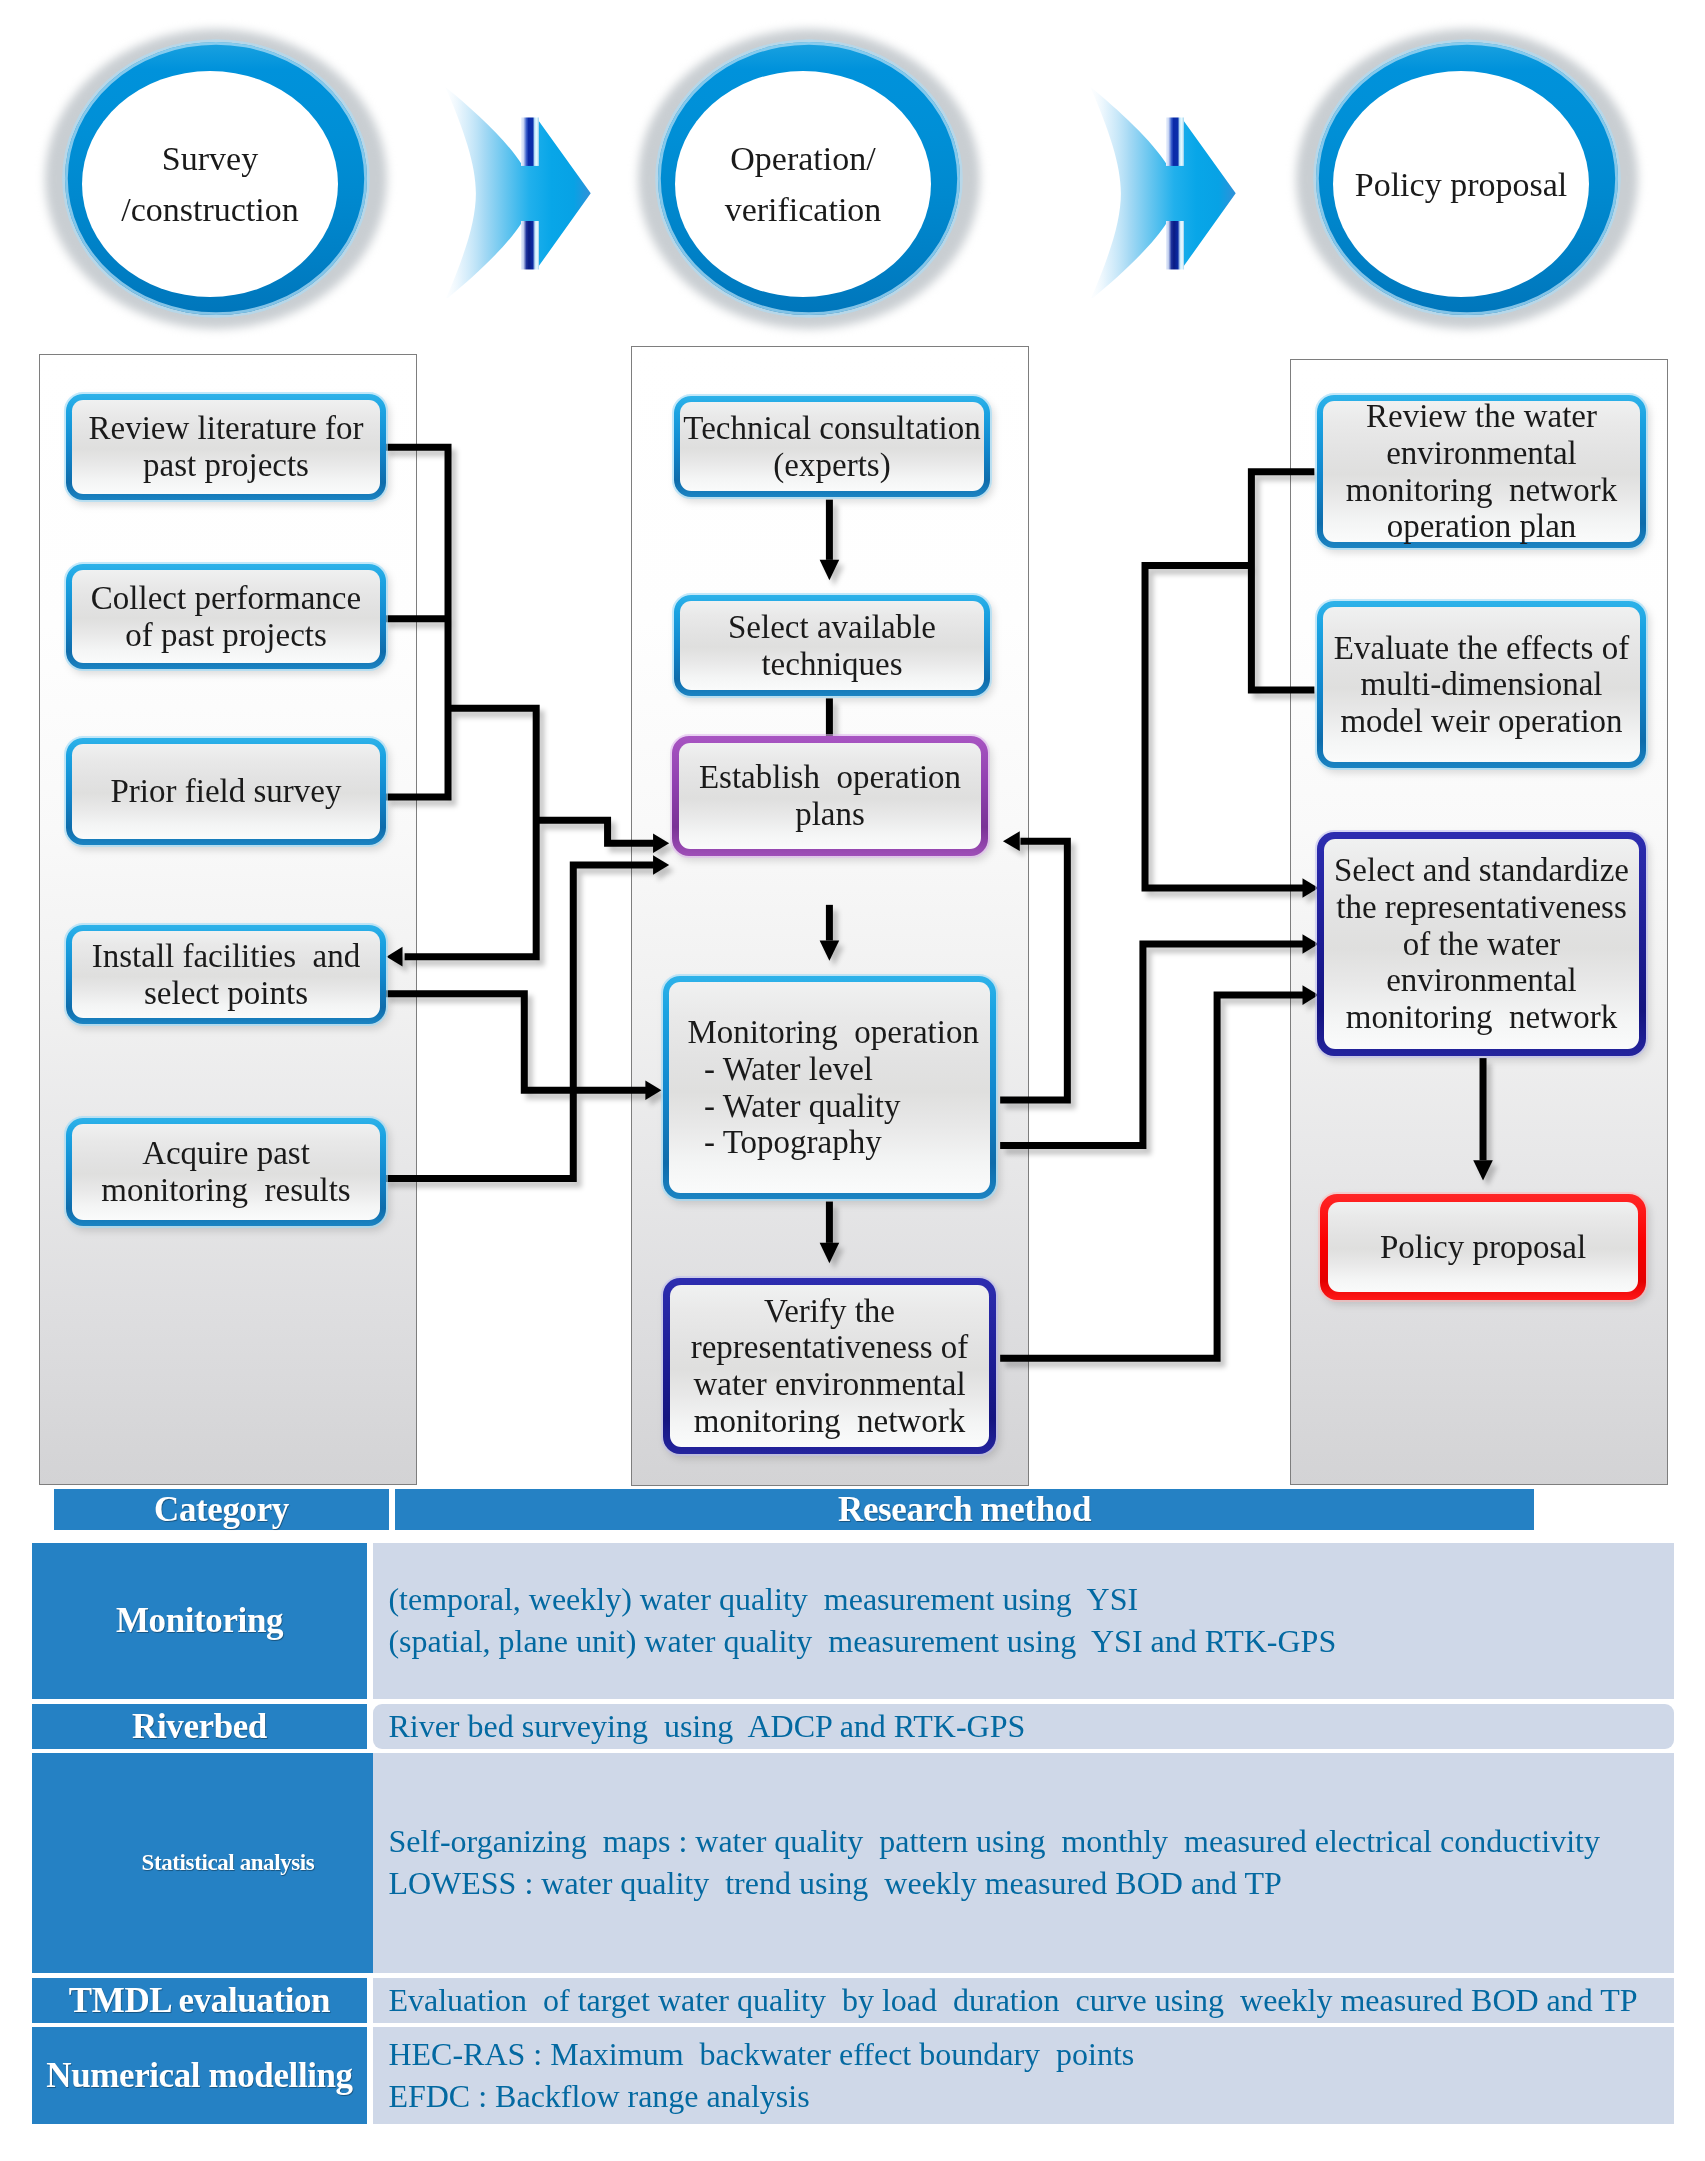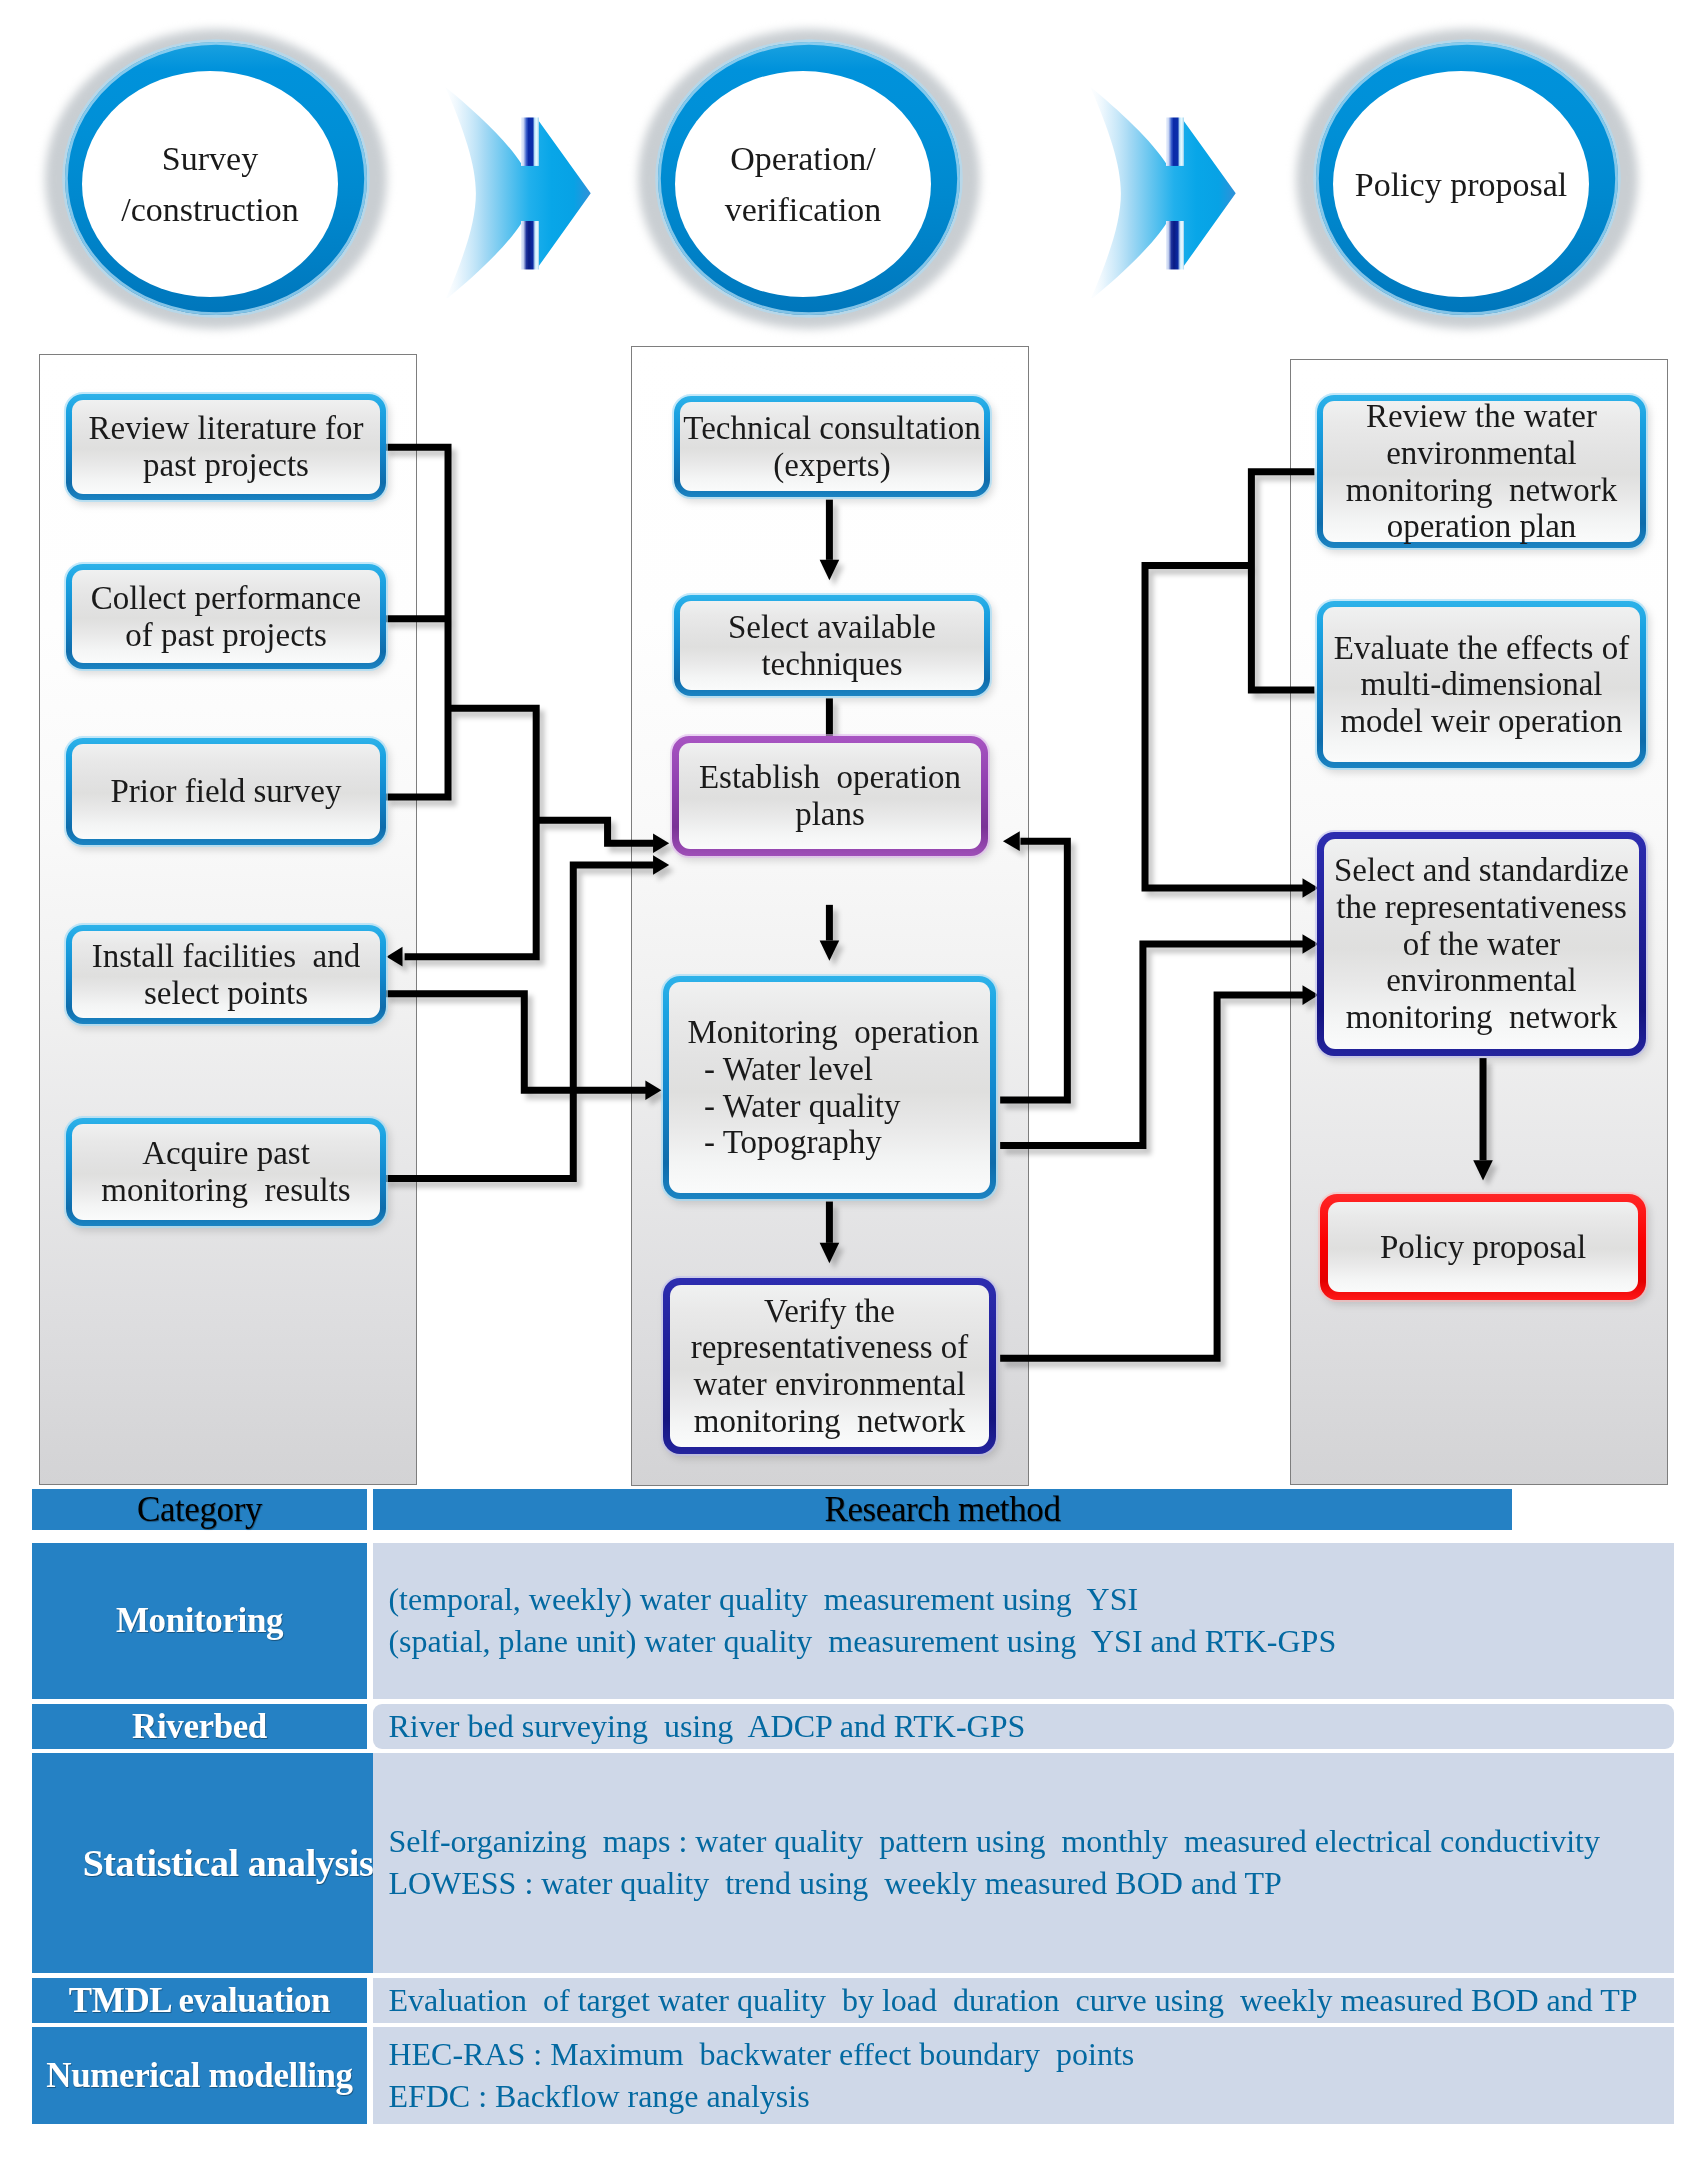"Category" .thead { color: #000000 -> #ffffff; font-weight: normal -> bold; margin-left: none -> 22px }
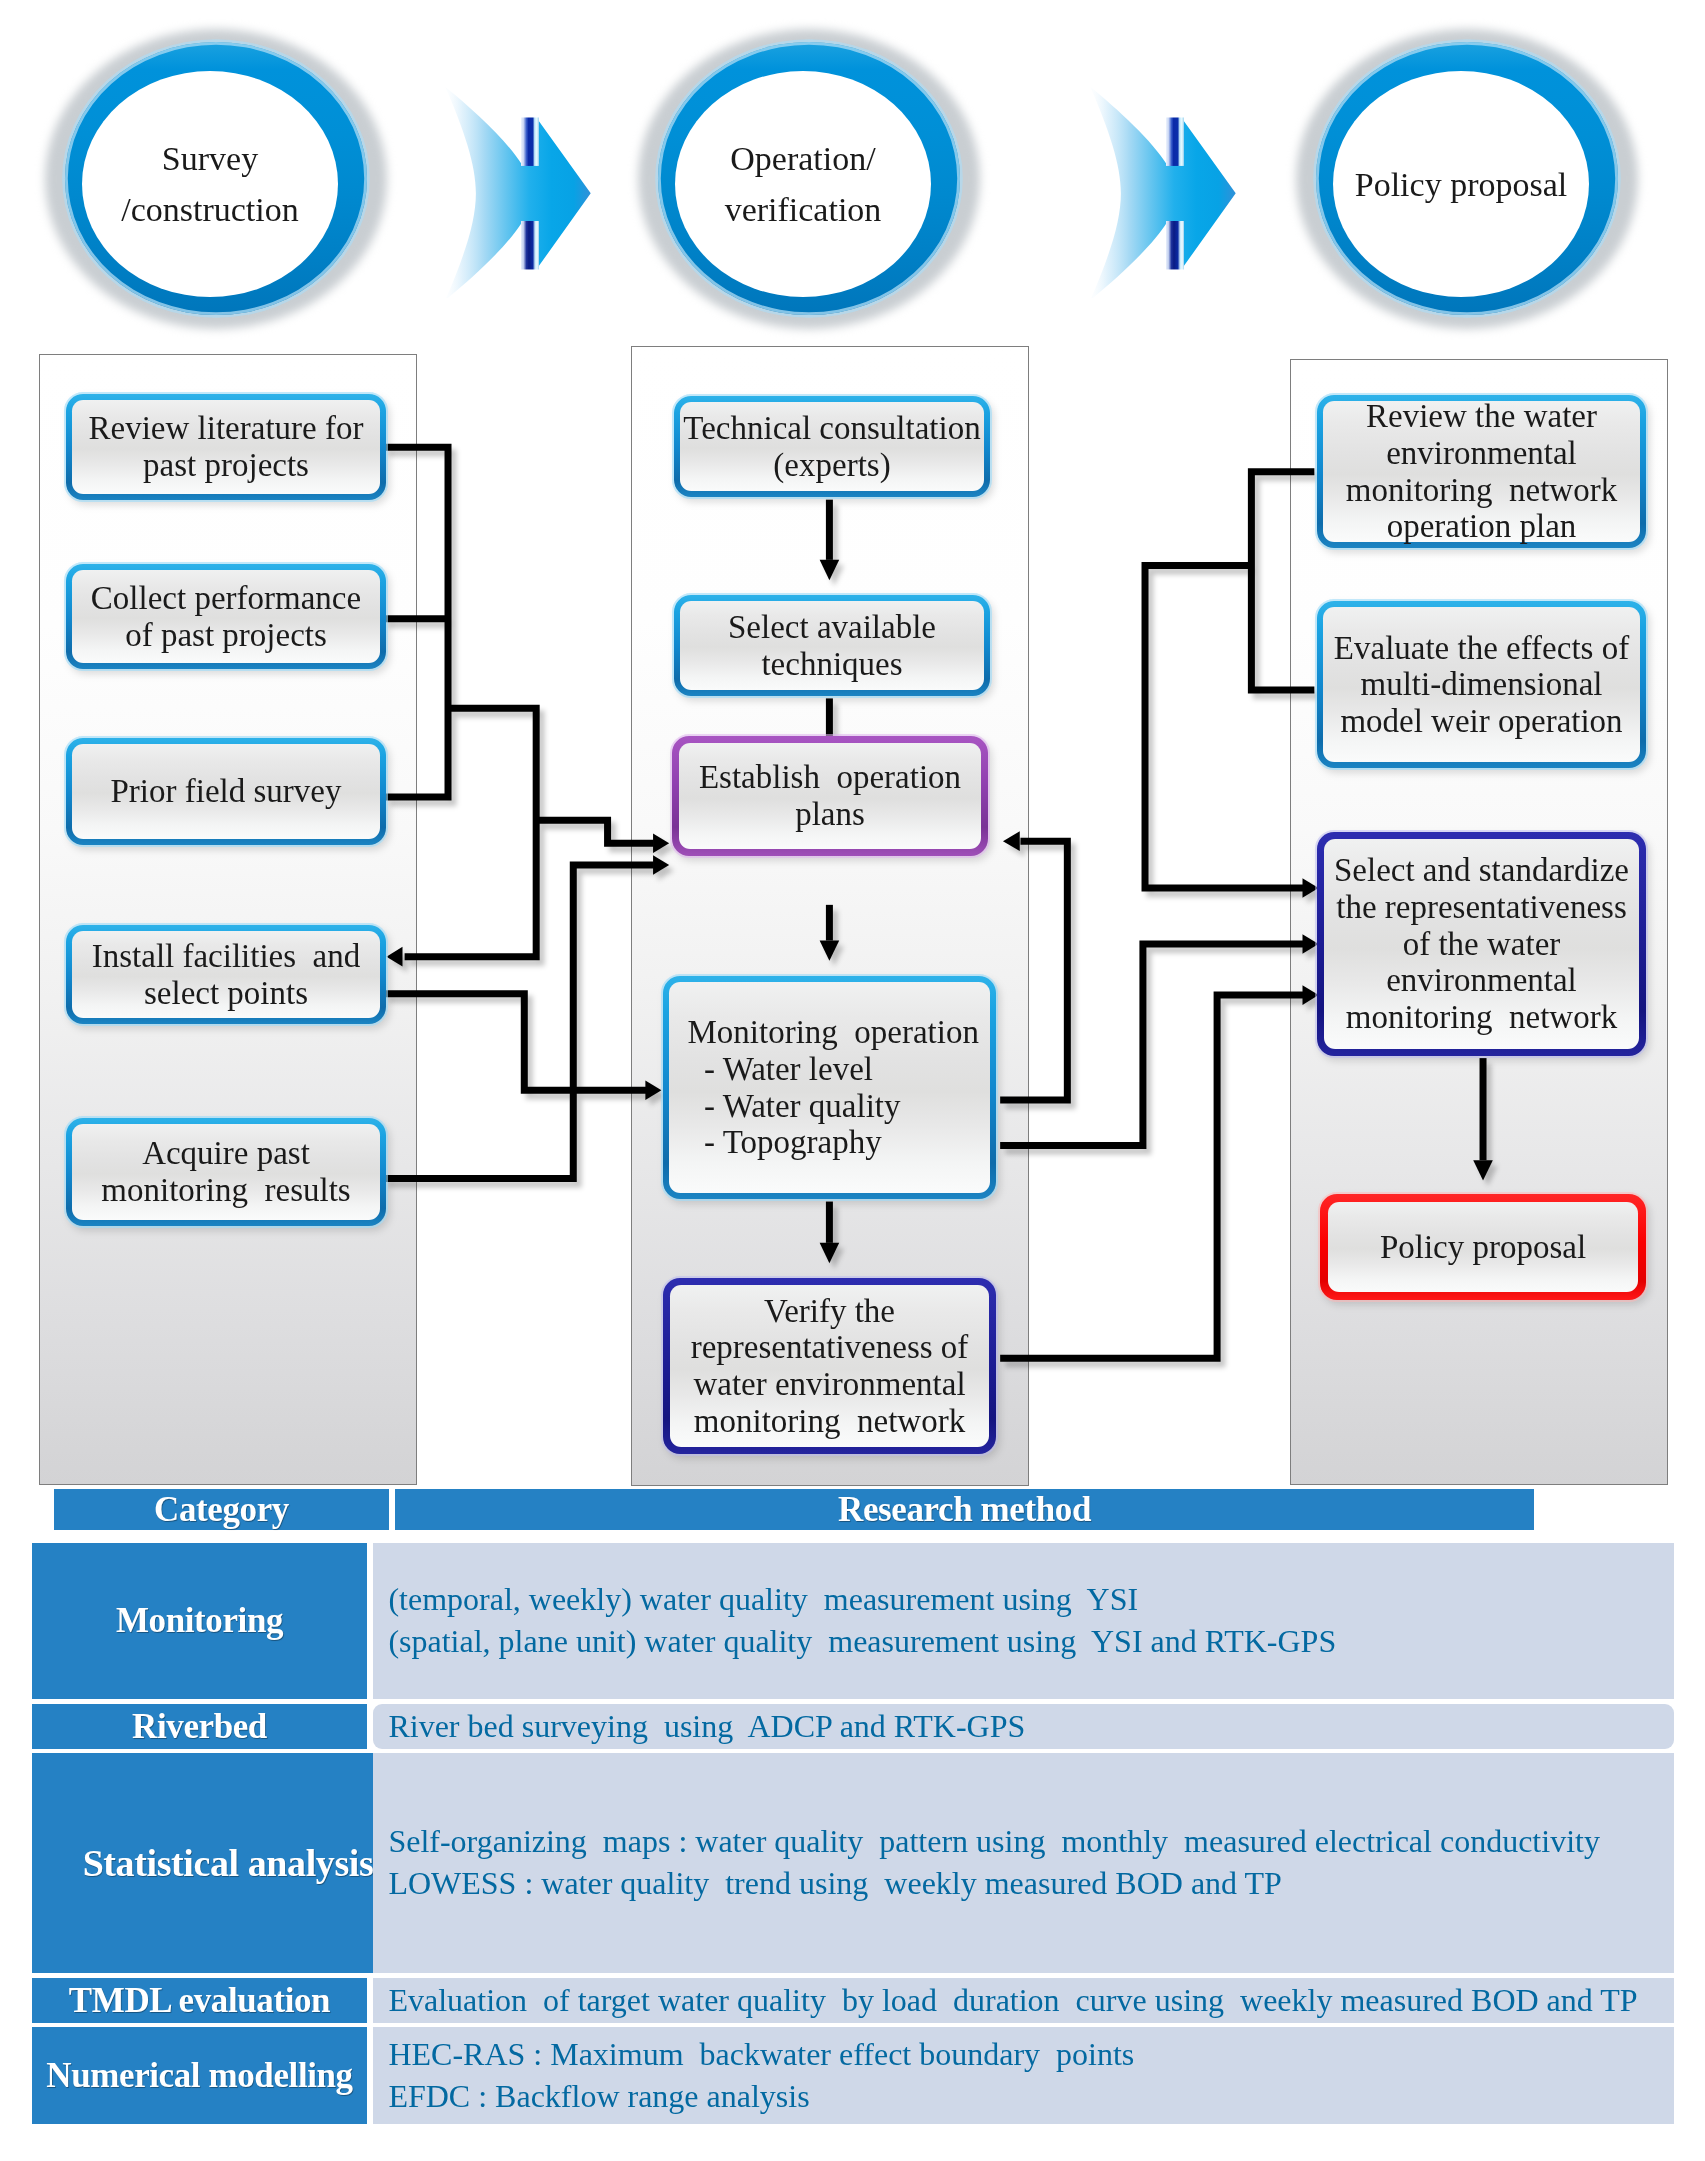"Statistical analysis" div.tcell { font-size: 38px -> 23px }
